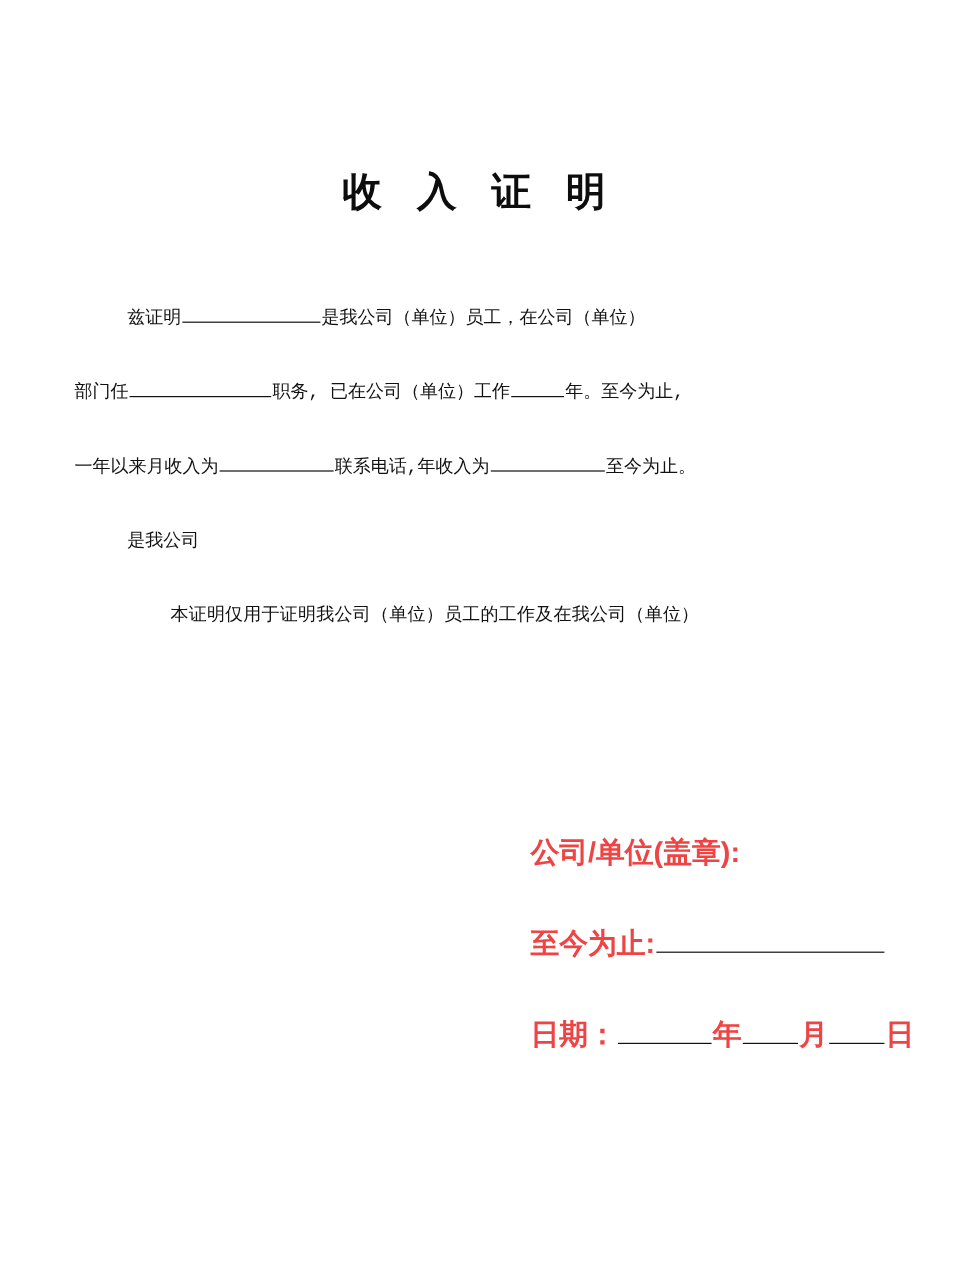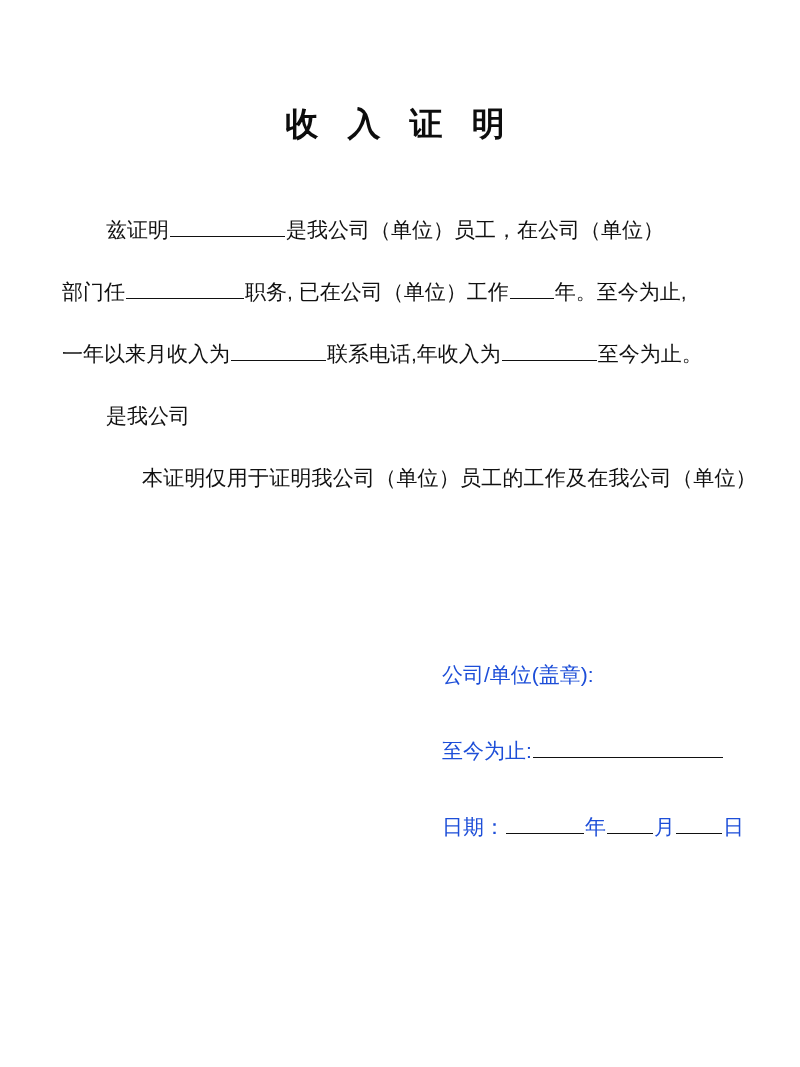"收 入 证 明" .page { padding: 60px 62px 40px 62px -> 96px 62px 40px 62px }
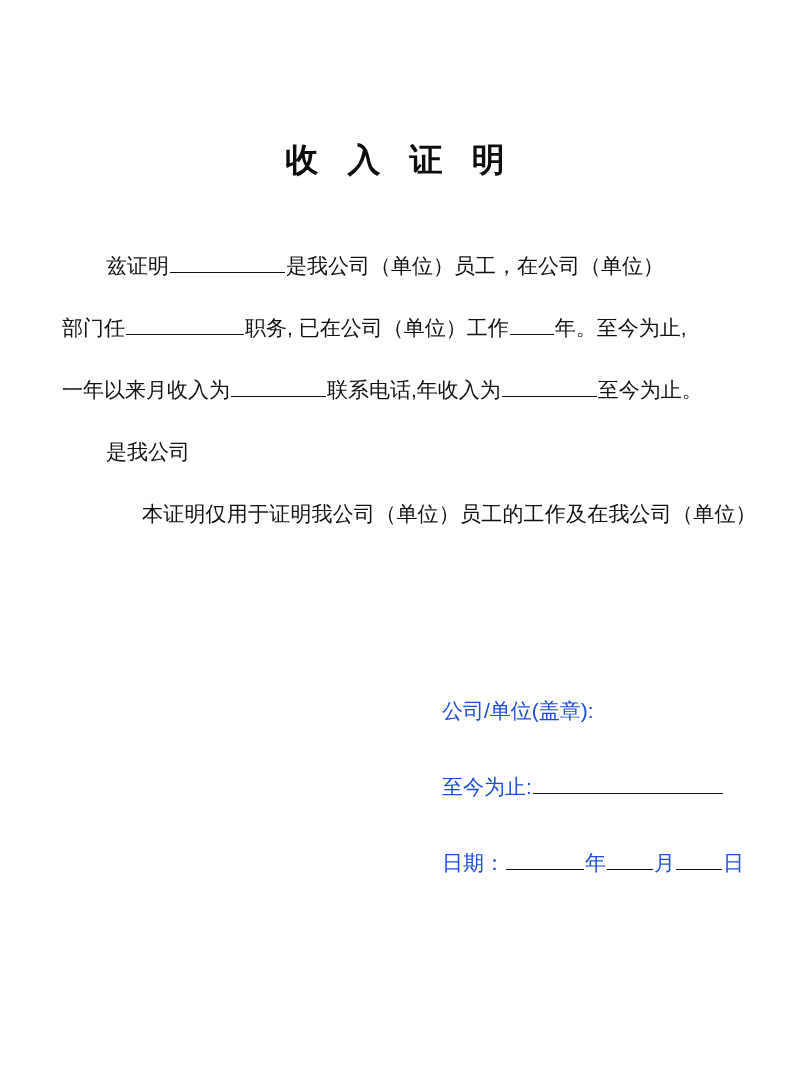"兹证明 是我公司（单位）员工，在公司（单位）" .para { font-family: none -> Liberation Mono, monospace; font-size: 21px -> 15px }
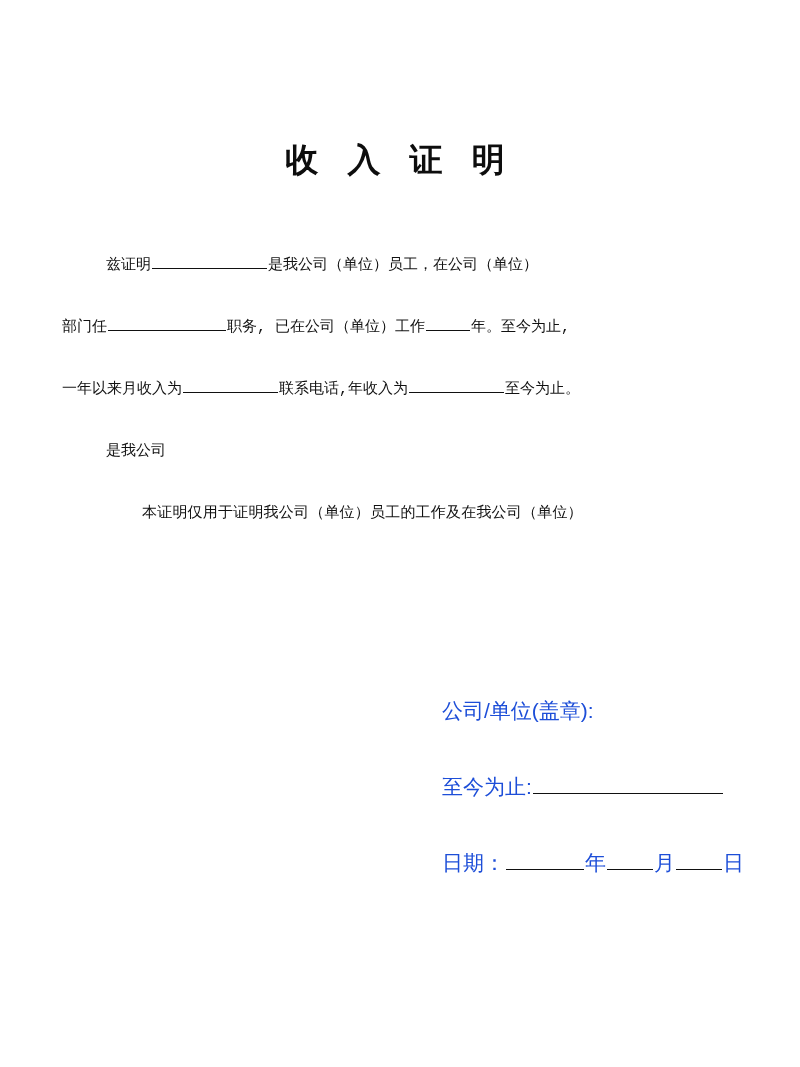"公司/单位(盖章):" .sign-line { color: #1d4ed8 -> #ef4444; font-size: 21px -> 24px; font-weight: none -> bold }
